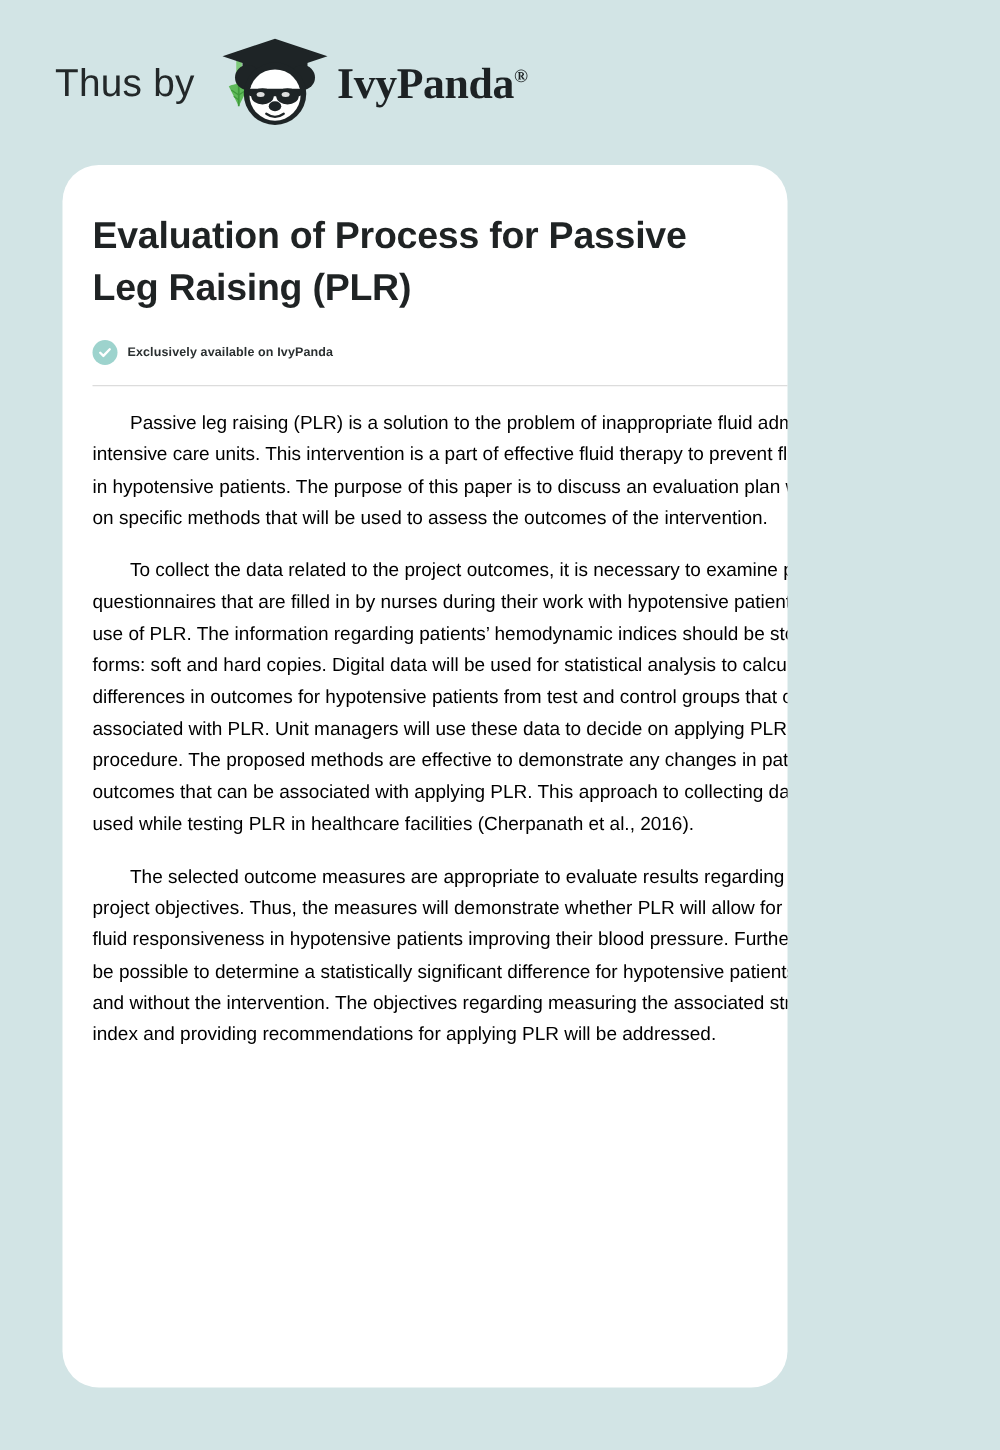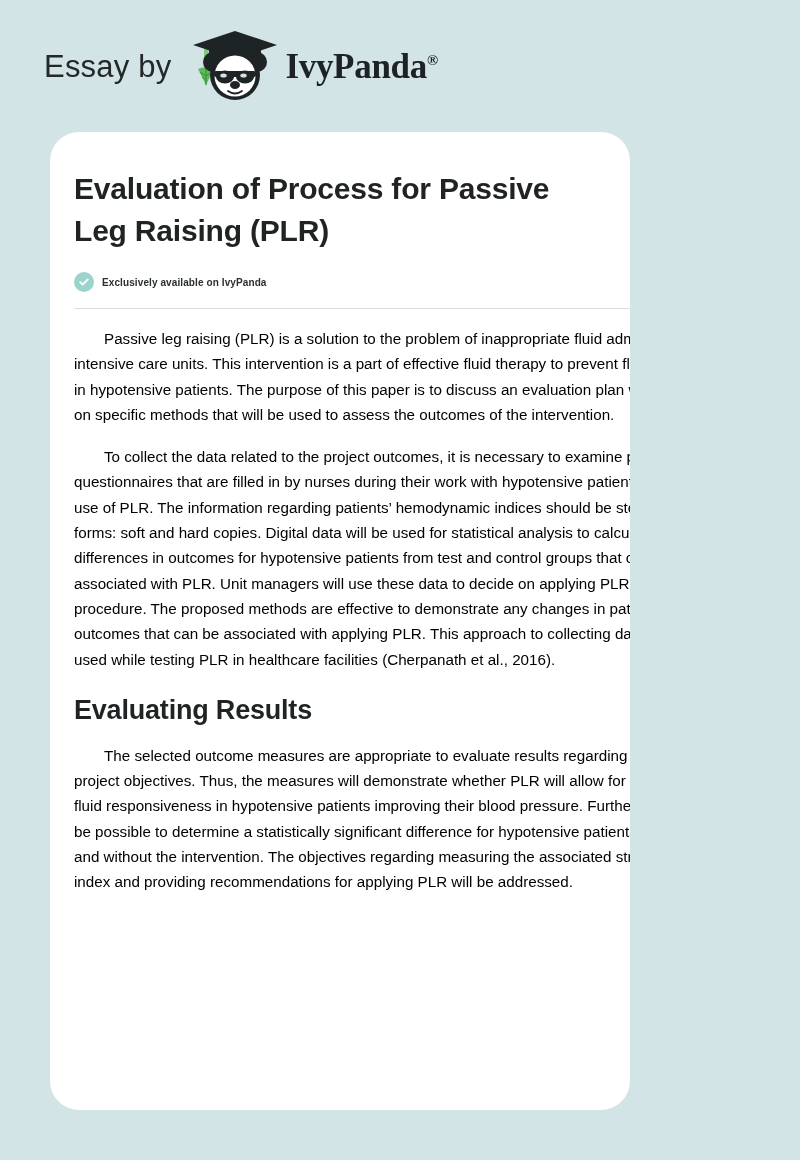"Essay by" span.brand-essayby { text: Essay -> Thus }
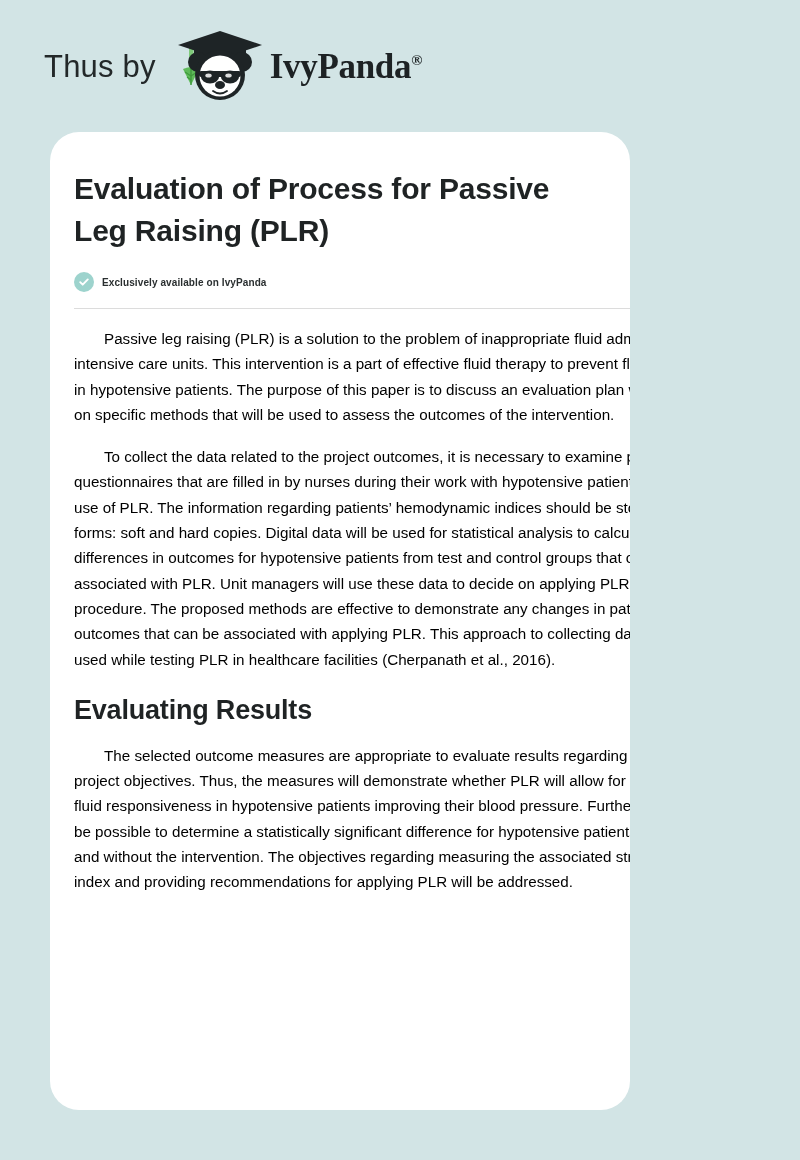"Evaluating Results" h2.sec-head { html: <h2>Evaluating Results</h2> -> none }
